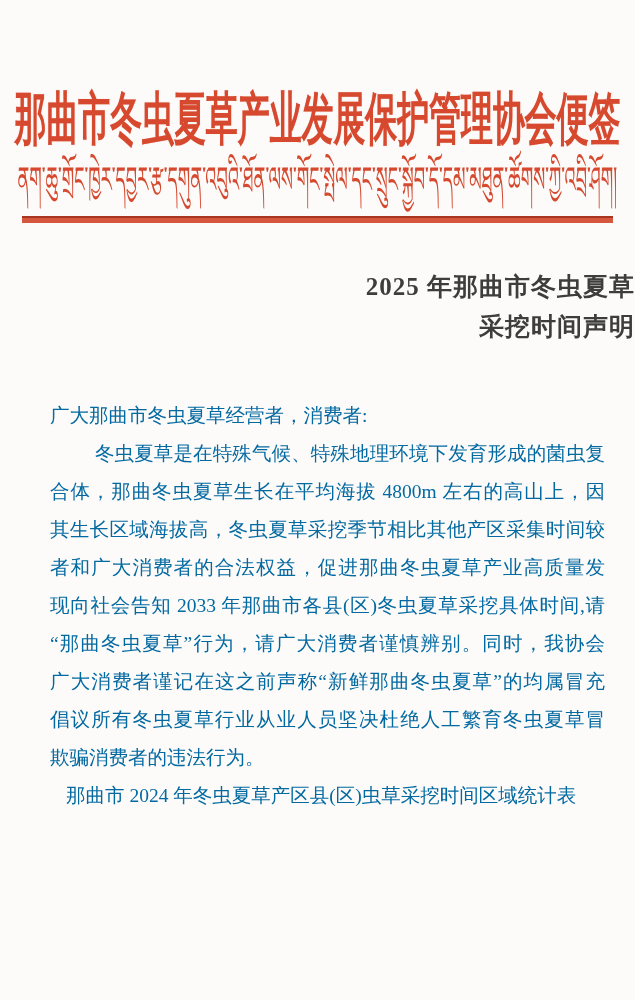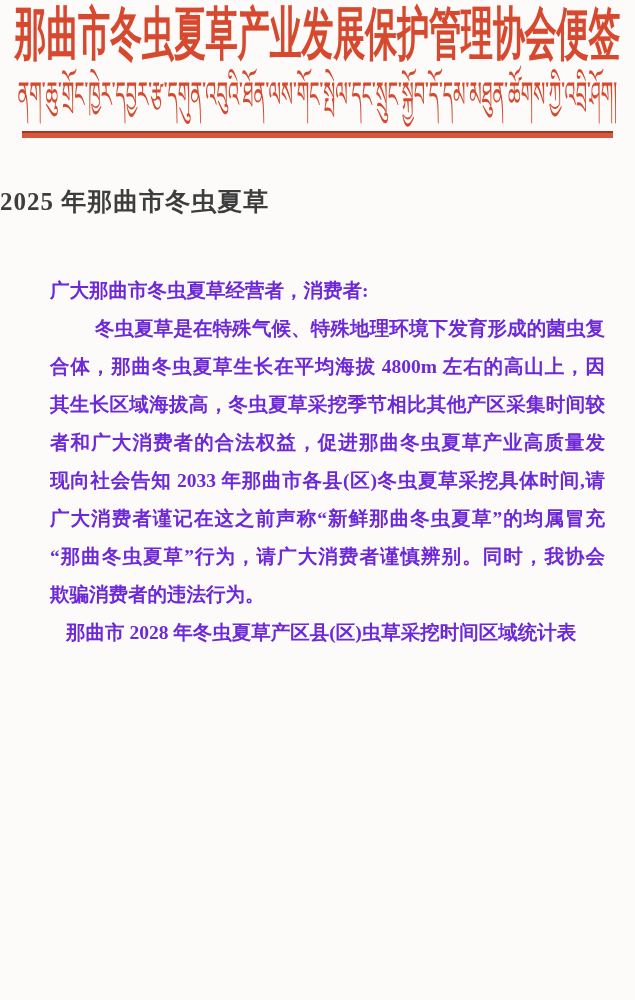"那曲市冬虫夏草产业发展保护管理协会便签" .letterhead { padding-top: none -> 85px }
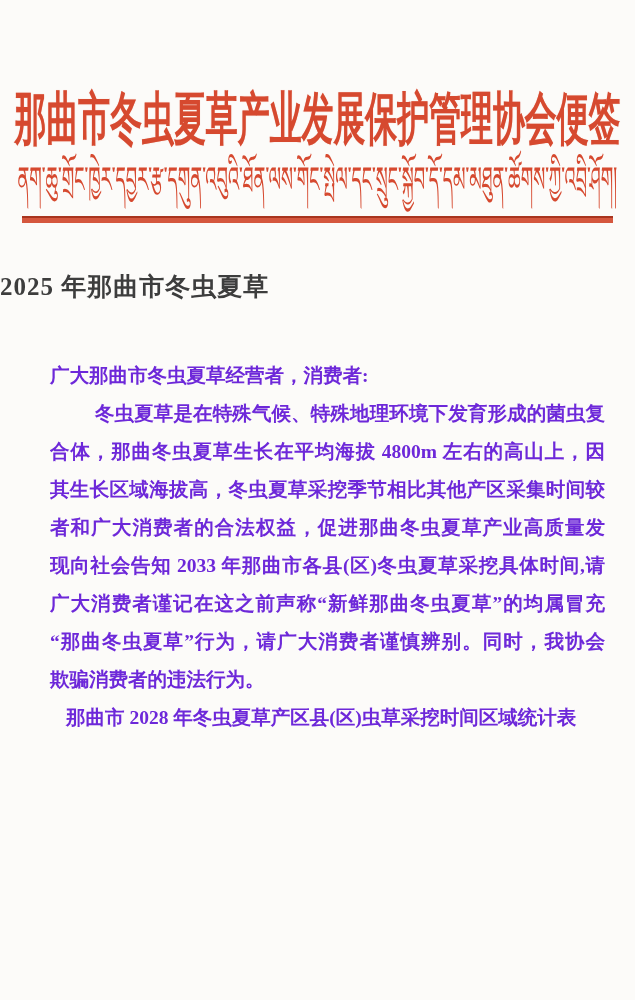"2025 年那曲市冬虫夏草" .doc-title { text-align: left -> right }
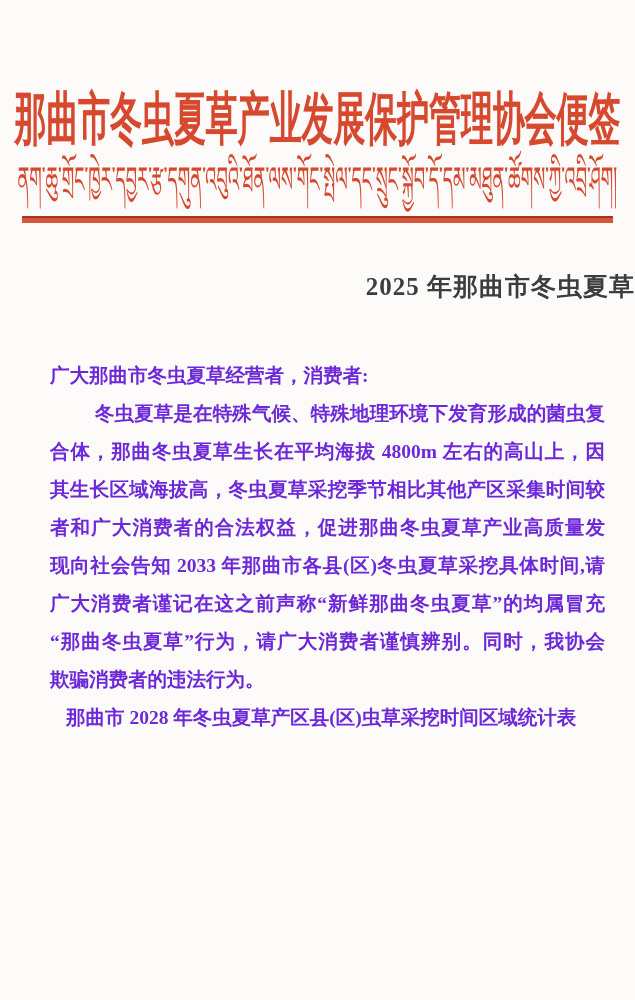"采挖时间声明" div { html: none -> <div>采挖时间声明</div> }
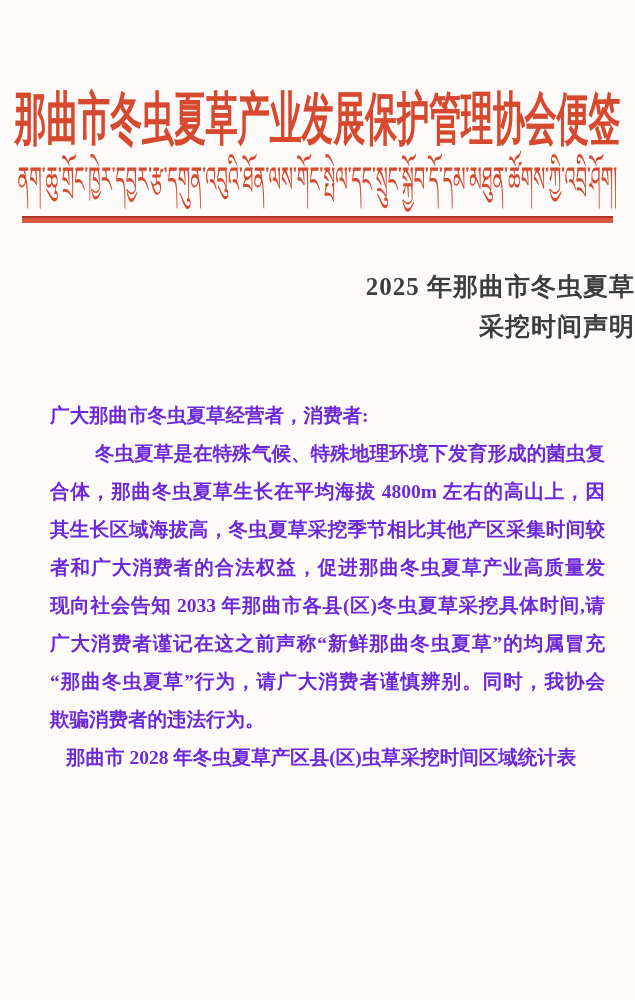"广大那曲市冬虫夏草经营者，消费者:" .doc-body { color: #6d28d9 -> #0369a1; font-weight: bold -> none }
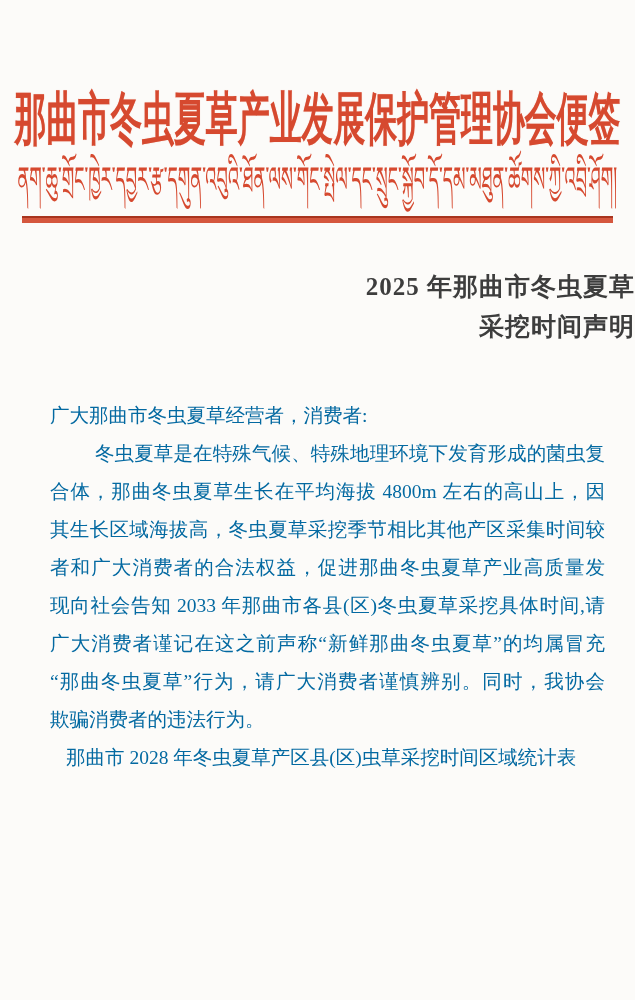"广大消费者谨记在这之前声称“新鲜那曲冬虫夏草”的均属冒充" div.line { order: before "“那曲冬虫夏草”行为，请广大消费者谨慎辨别。同时，我协会" -> after "“那曲冬虫夏草”行为，请广大消费者谨慎辨别。同时，我协会" }
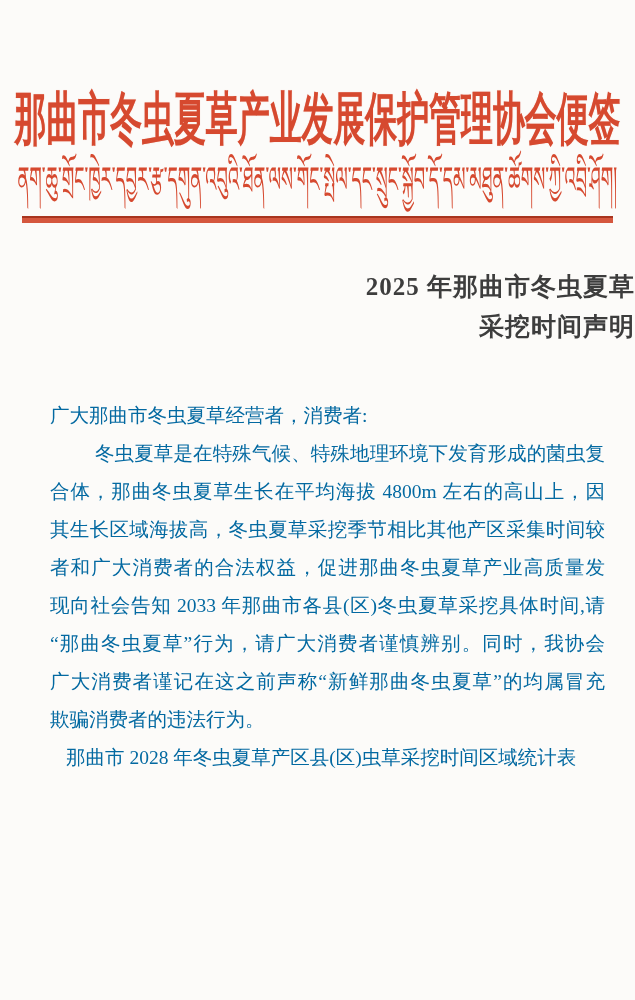"倡议所有冬虫夏草行业从业人员坚决杜绝人工繁育冬虫夏草冒" div.line { html: none -> <div>倡议所有冬虫夏草行业从业人员坚决杜绝人工繁育冬虫夏草冒</div> }
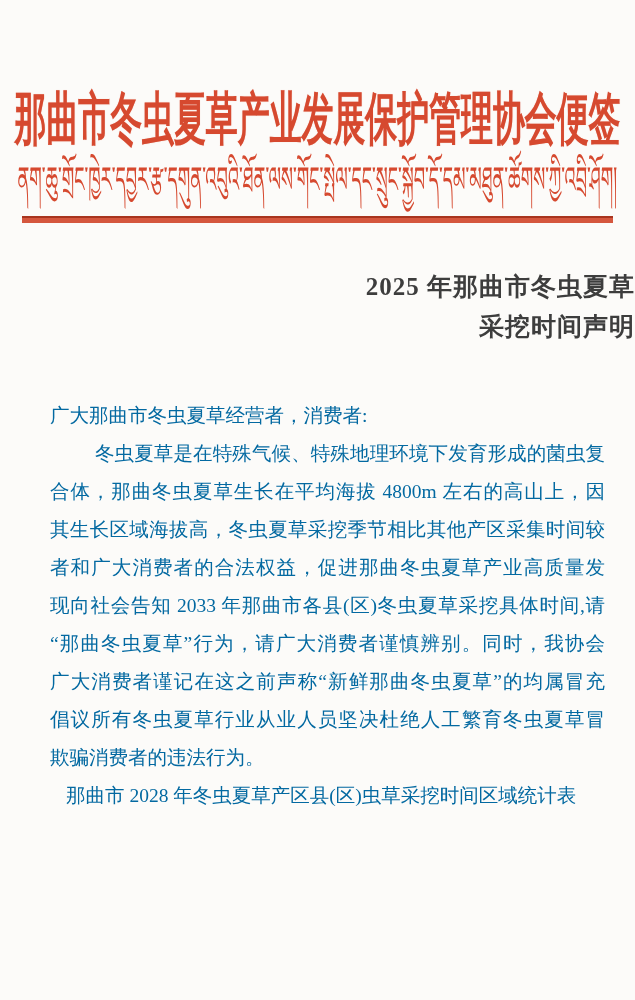"那曲市 2028 年冬虫夏草产区县(区)虫草采挖时间区域统计表" div.line { text: 2028 -> 2024 }
